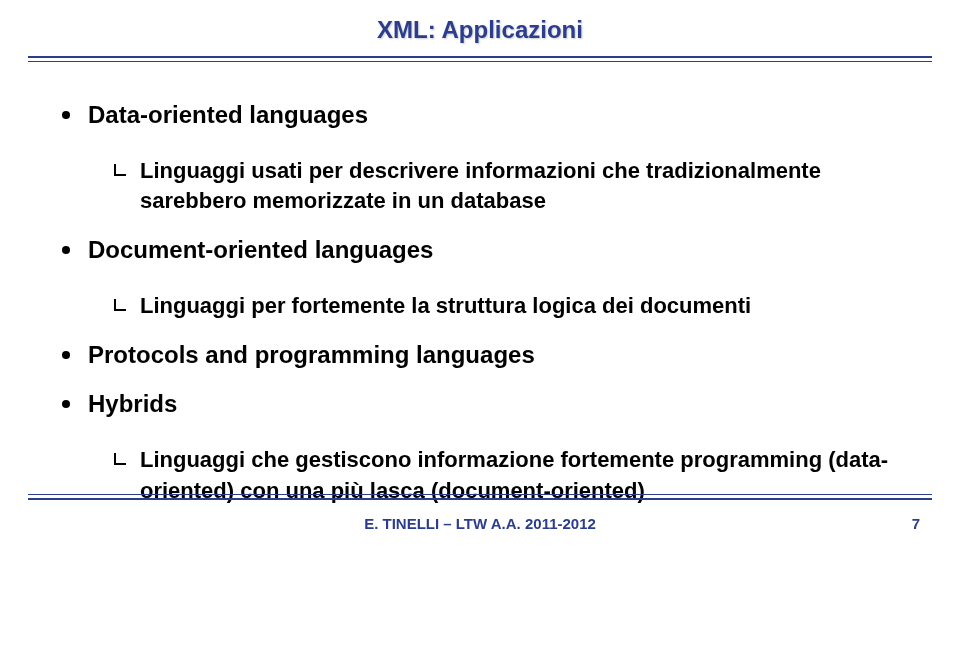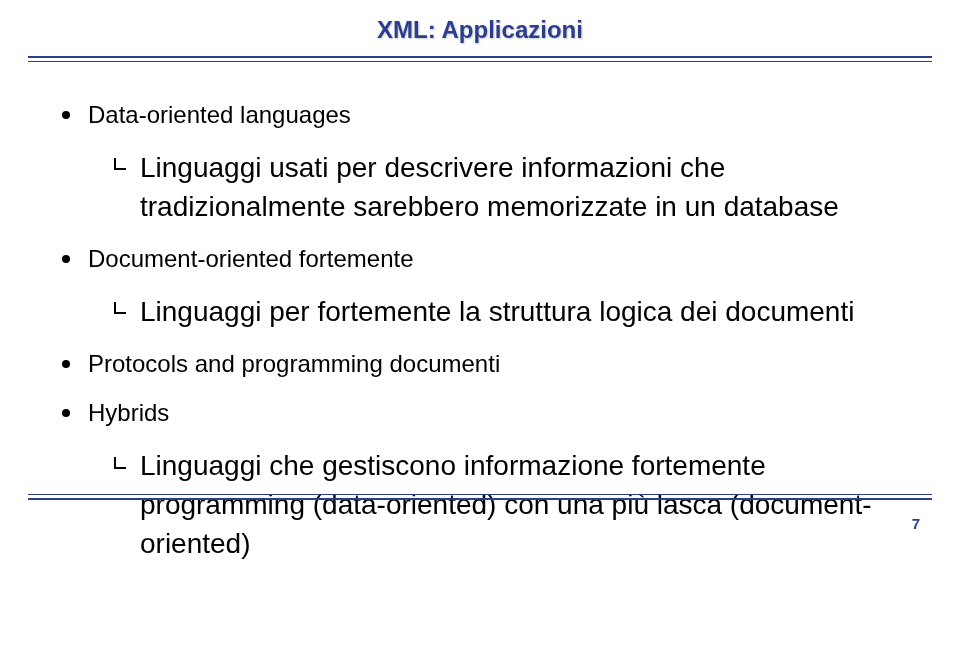"Data-oriented languages" .content { font-weight: none -> bold }
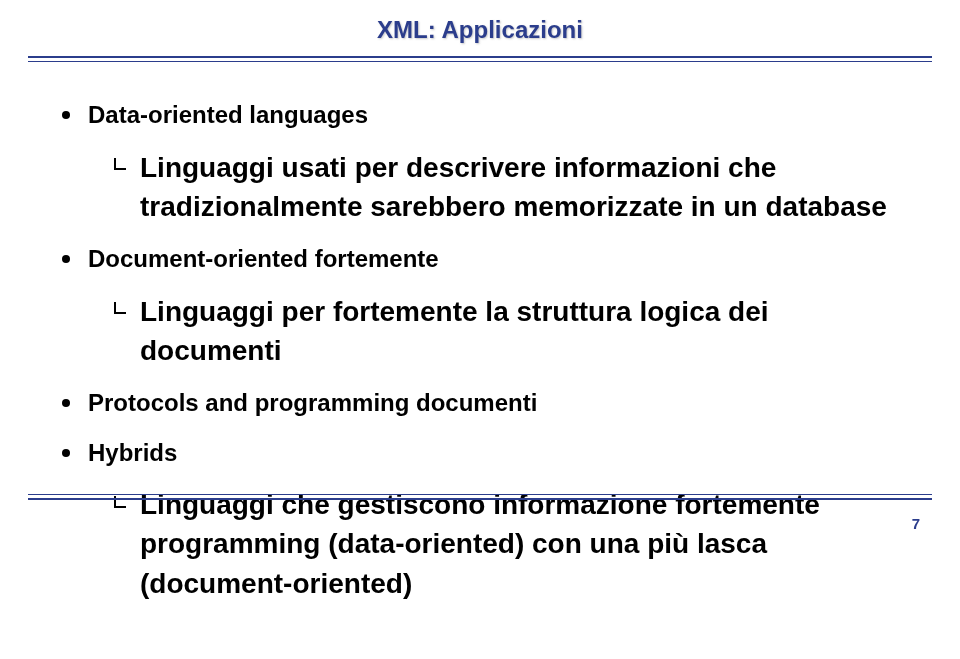"Linguaggi usati per descrivere" .l2-item { font-size: 28px -> 22px; margin-top: 16px -> 24px }
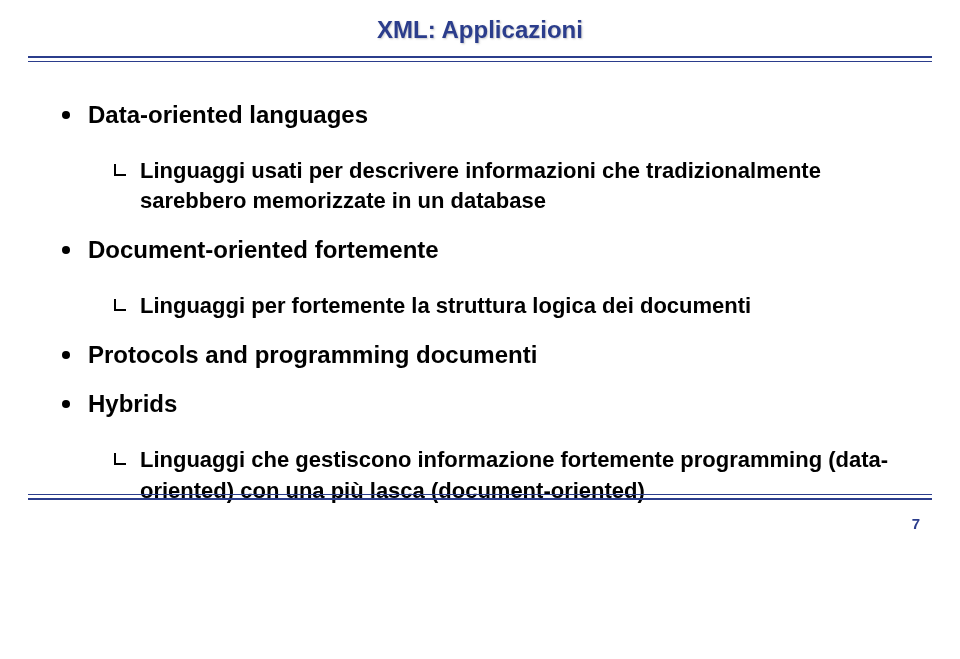"Document-oriented fortemente" span { text: fortemente -> languages }
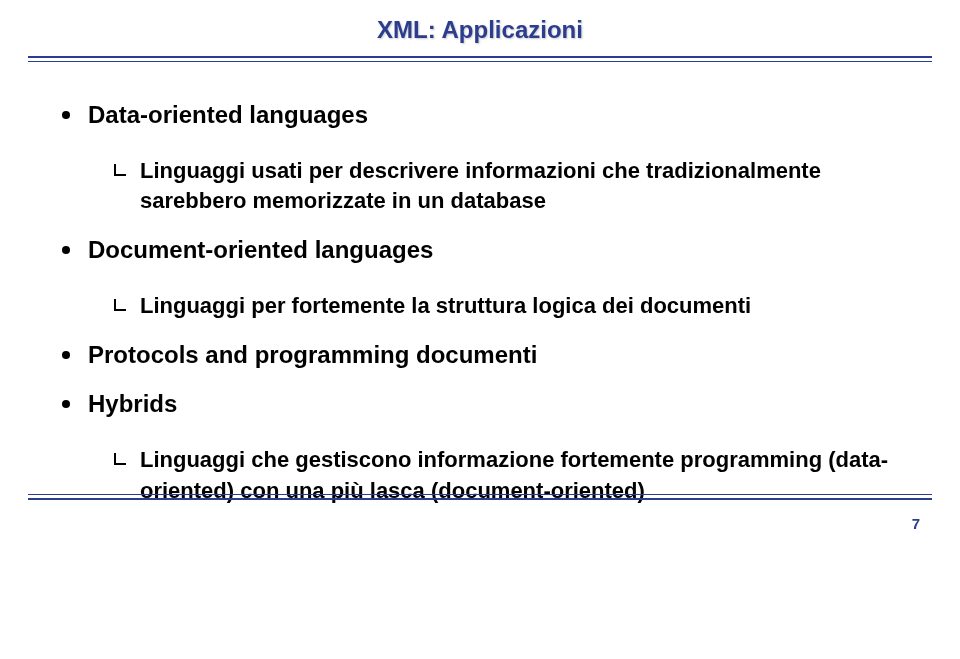"Protocols and programming documenti" span { text: documenti -> languages }
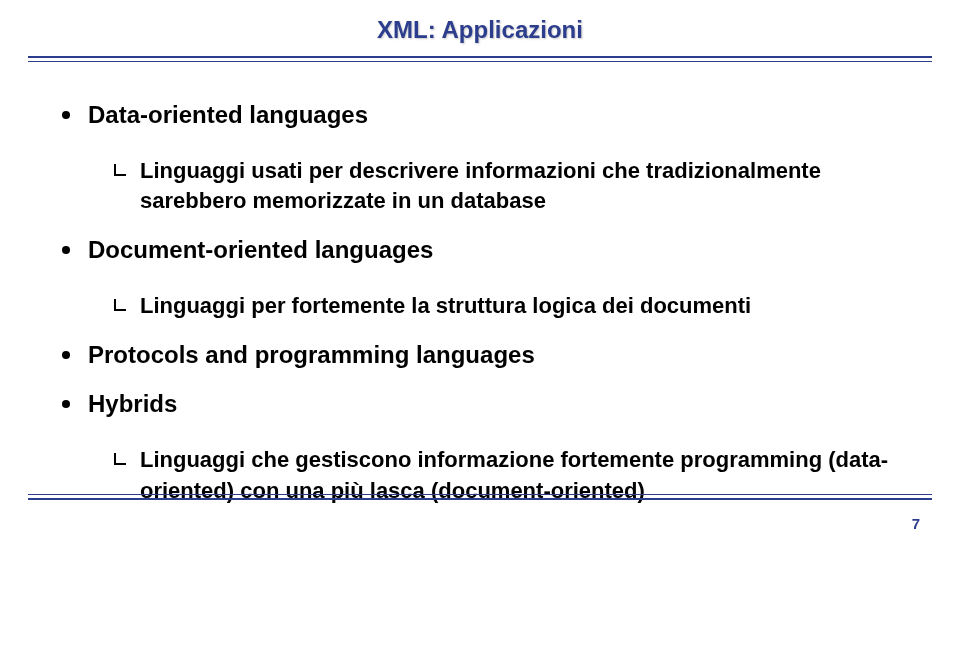"E. TINELLI – LTW A.A." span { html: none -> <span>E. TINELLI – LTW A.A. 2011-2012</span> }
